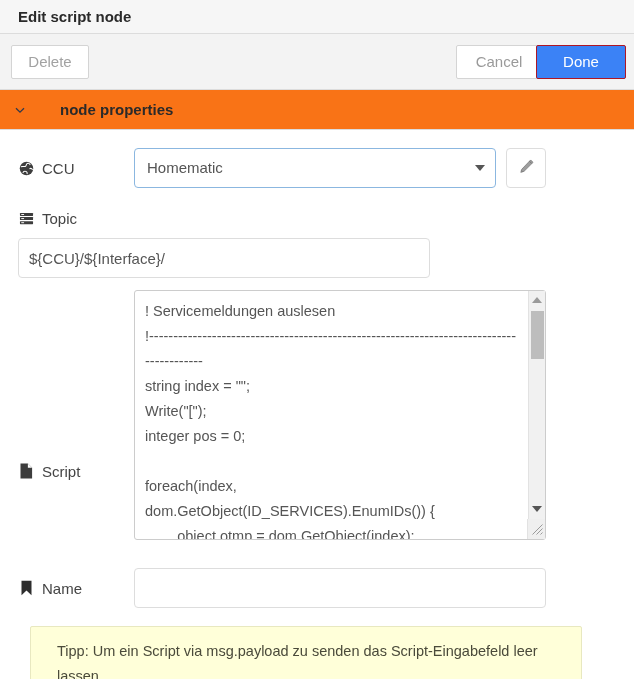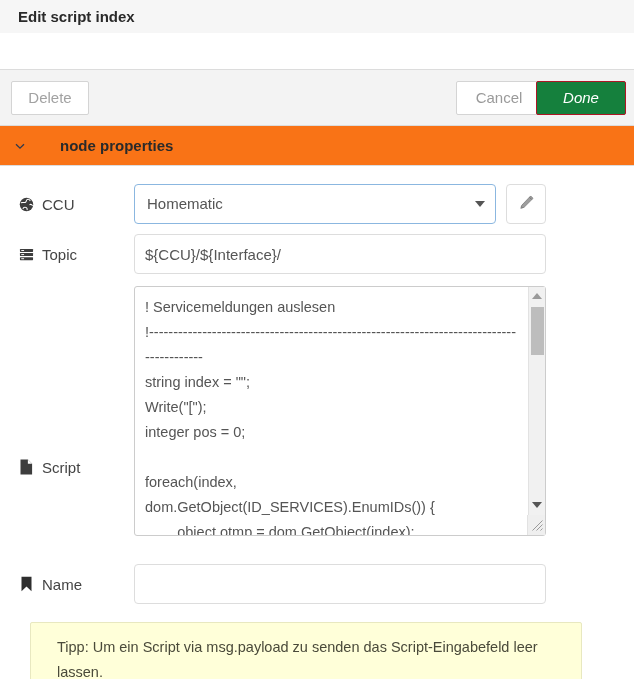"Edit script index" div.dialog-title { text: index -> node }
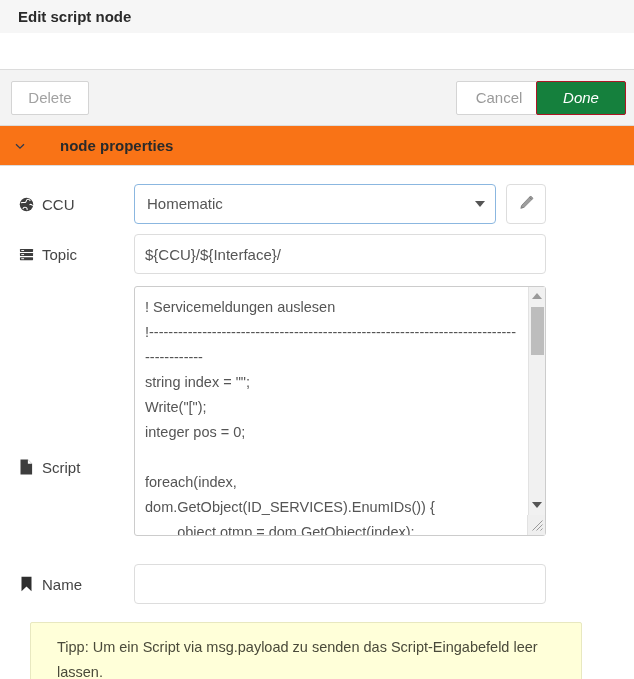"Delete" .button-bar { margin-top: 36px -> none }
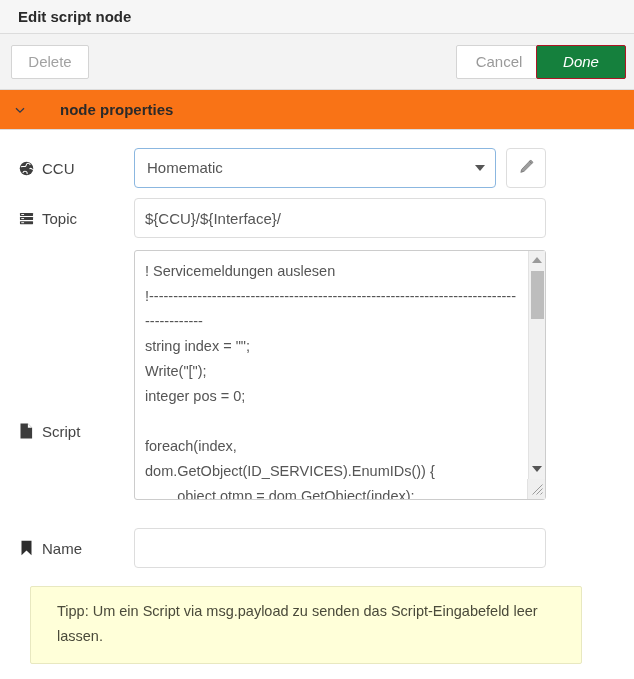"Done" .btn-done { background: #15803d -> #3b82f6; font-style: italic -> none }
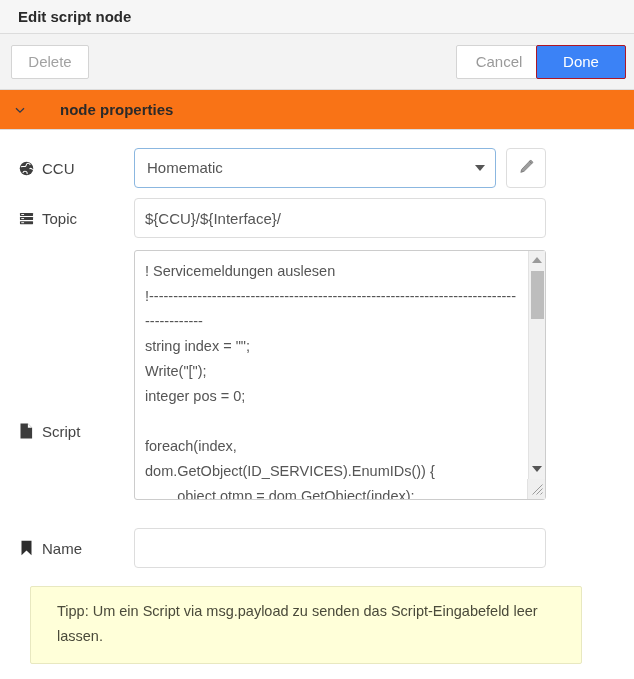"Topic" .row-topic { flex-direction: none -> column }
